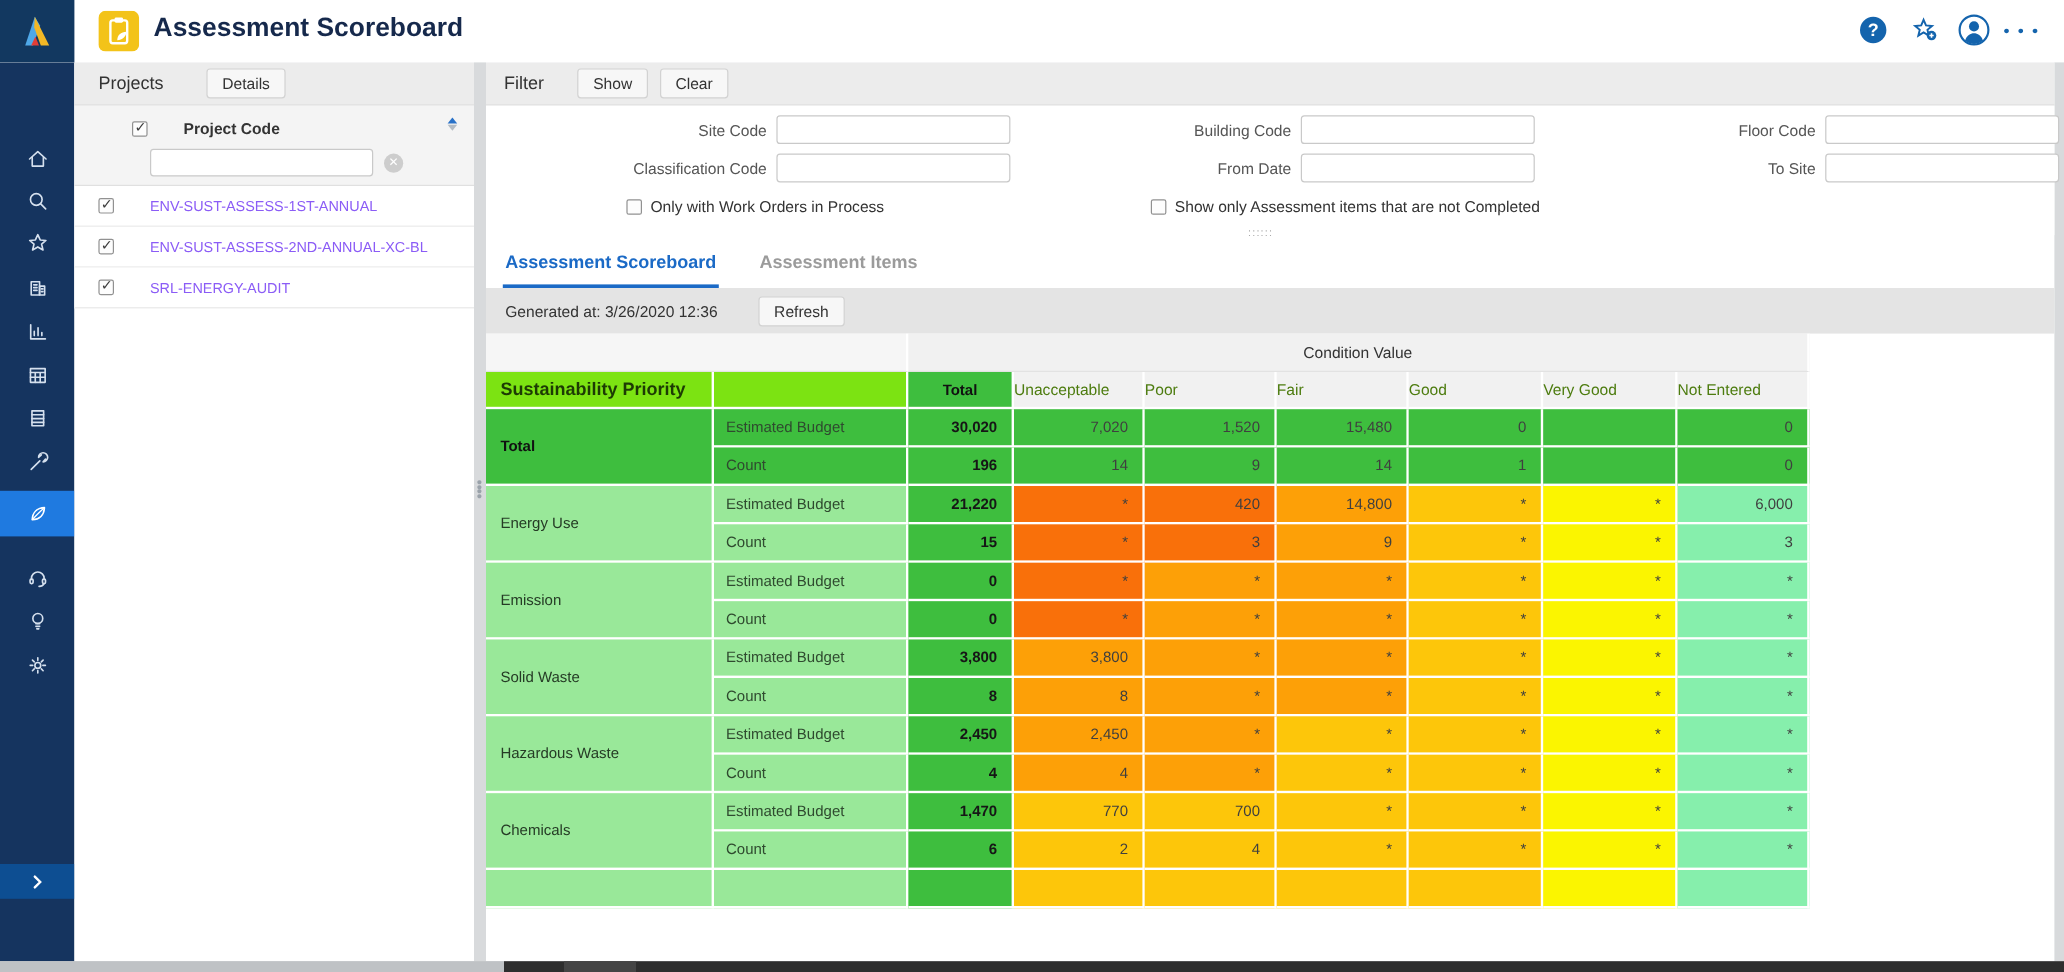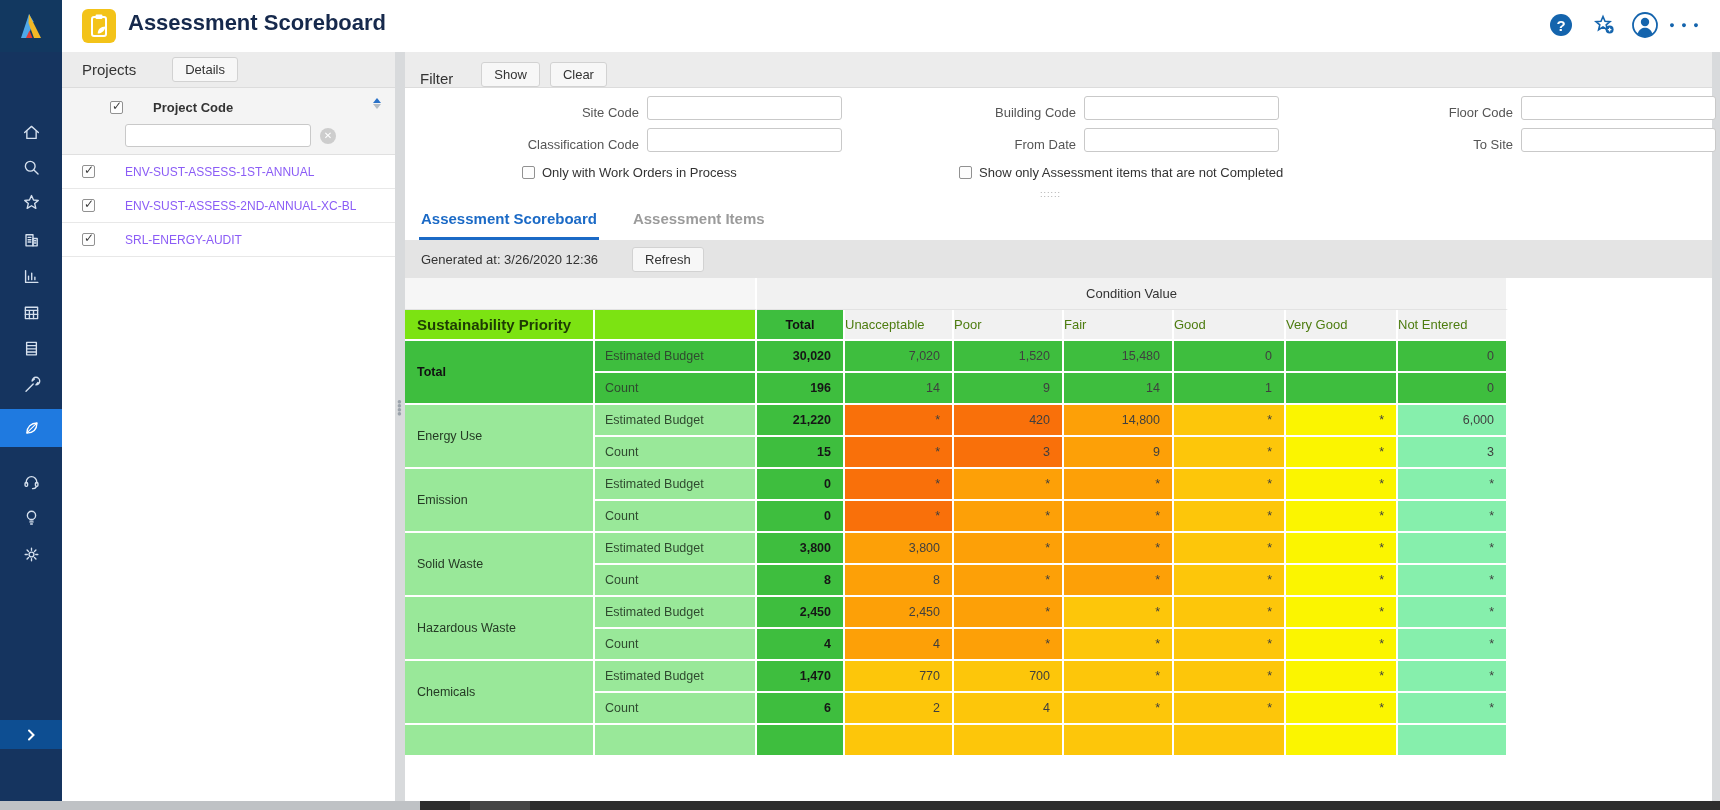"Filter" #filter-bar { align-items: flex-end -> center }
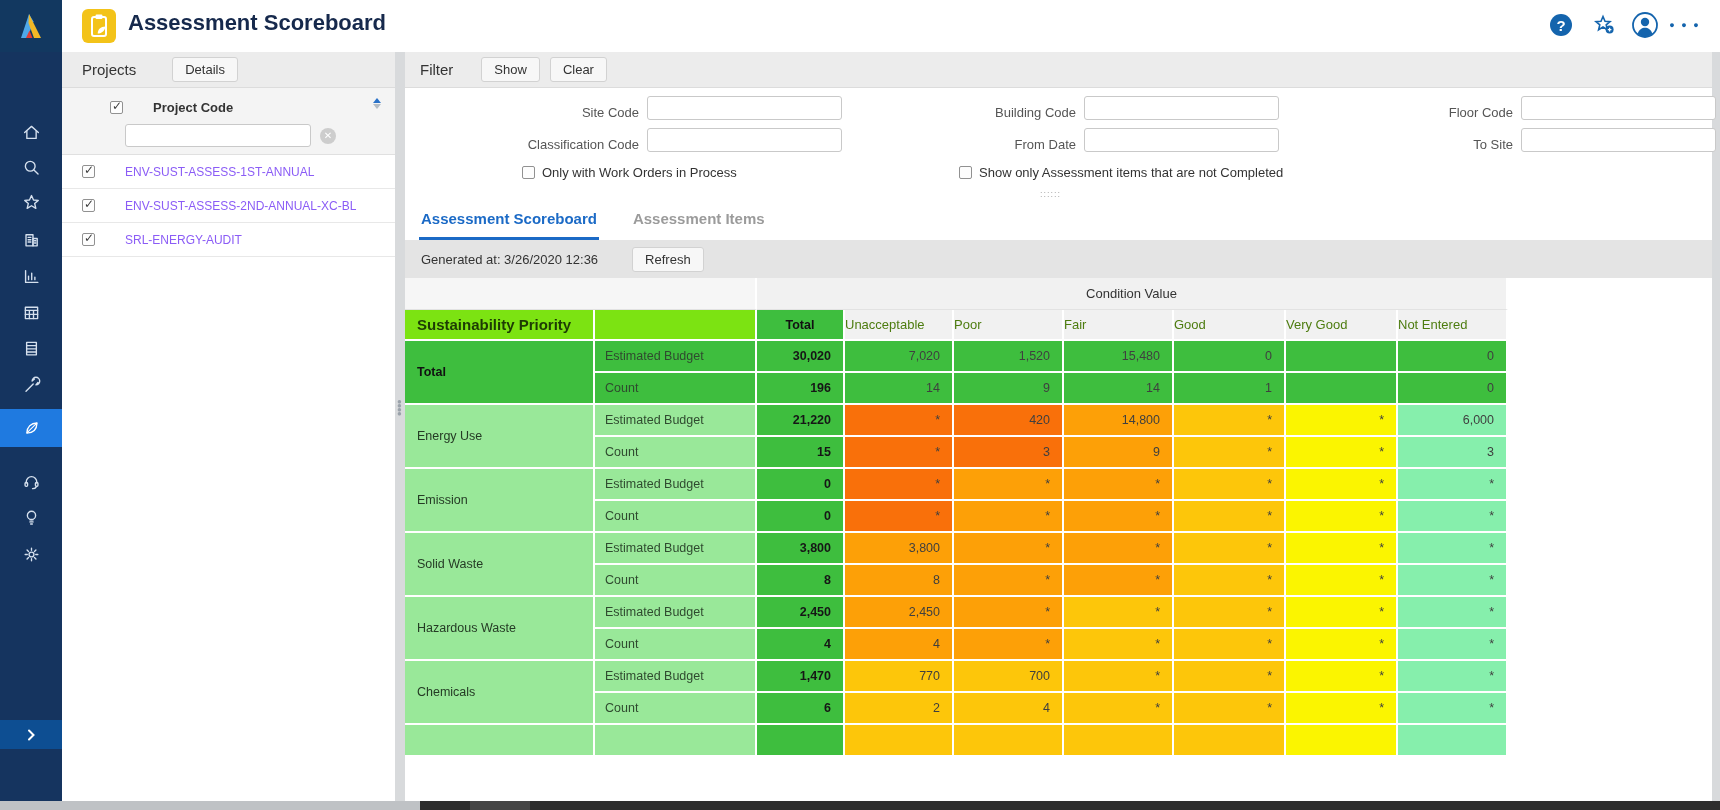"Site Code" .f-row { align-items: flex-end -> center }
